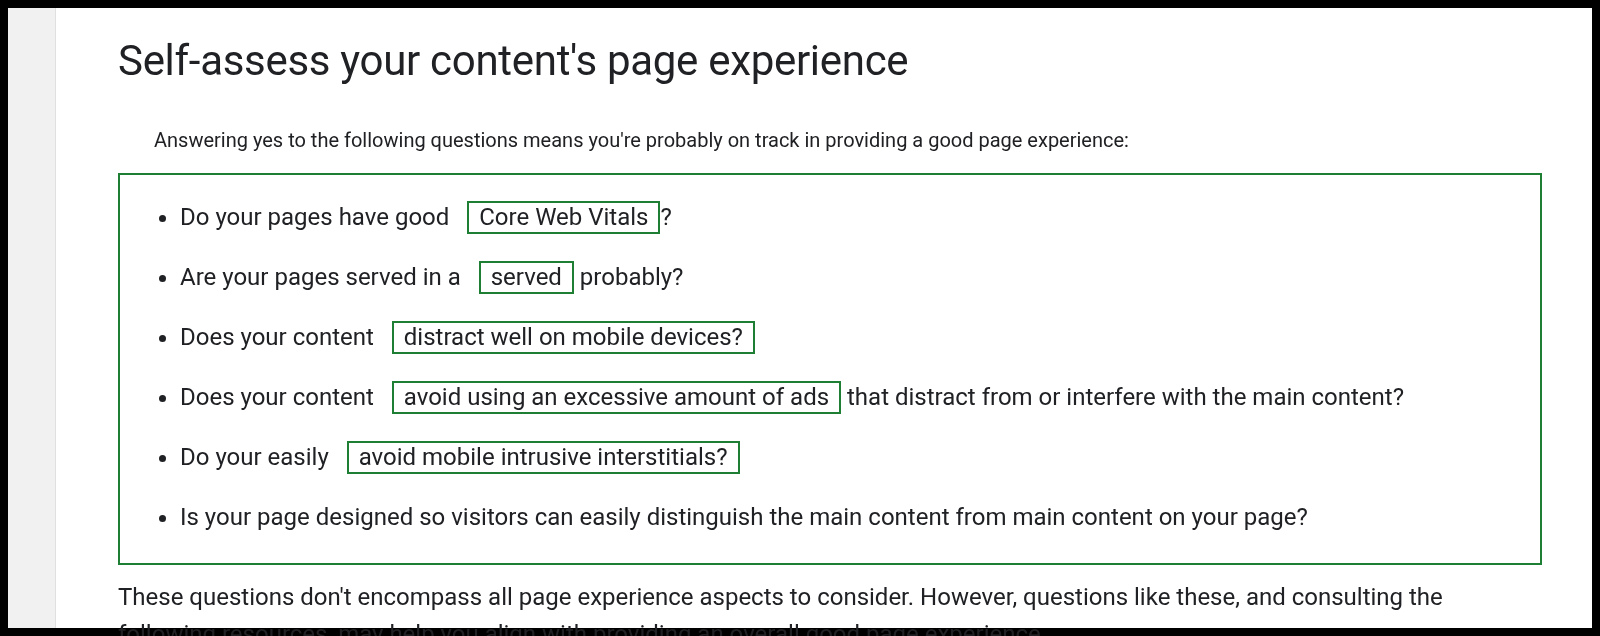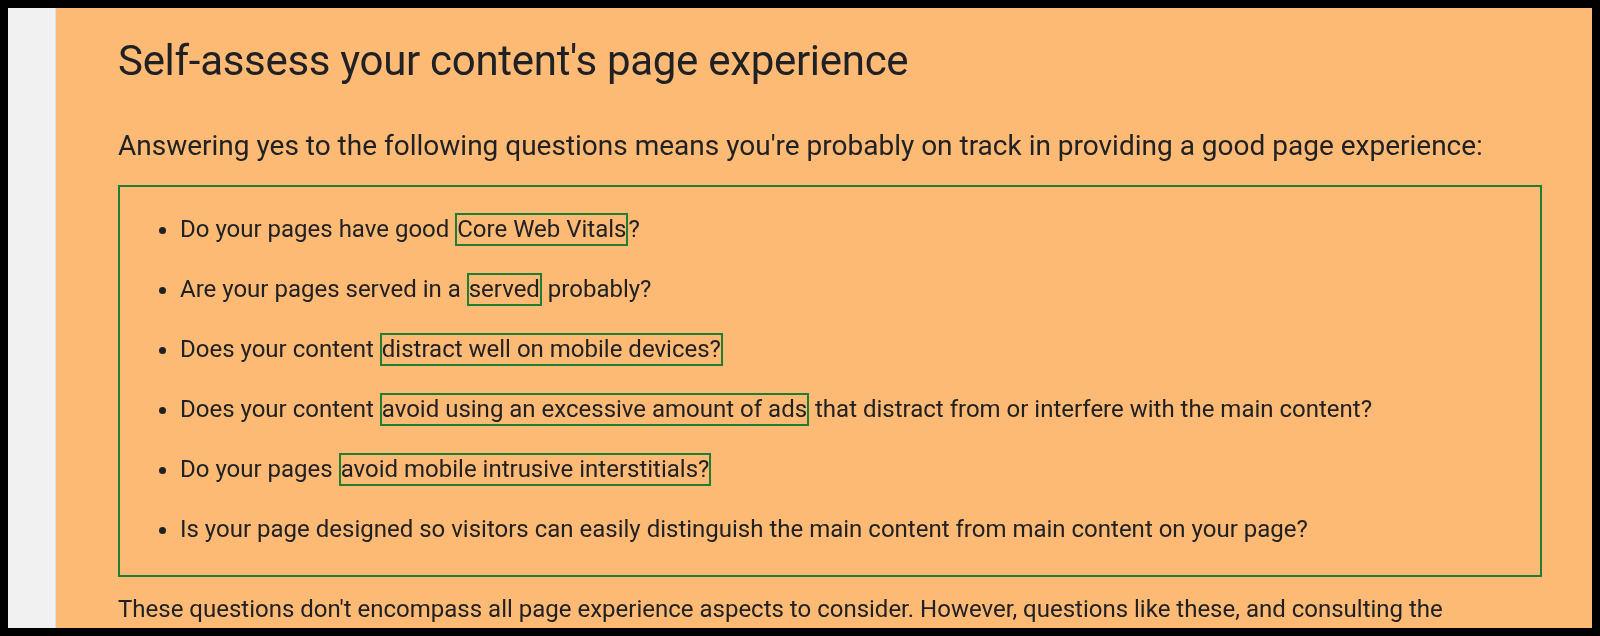"Self-assess your content's page" .outer-frame { background: #fdba74 -> #ffffff }
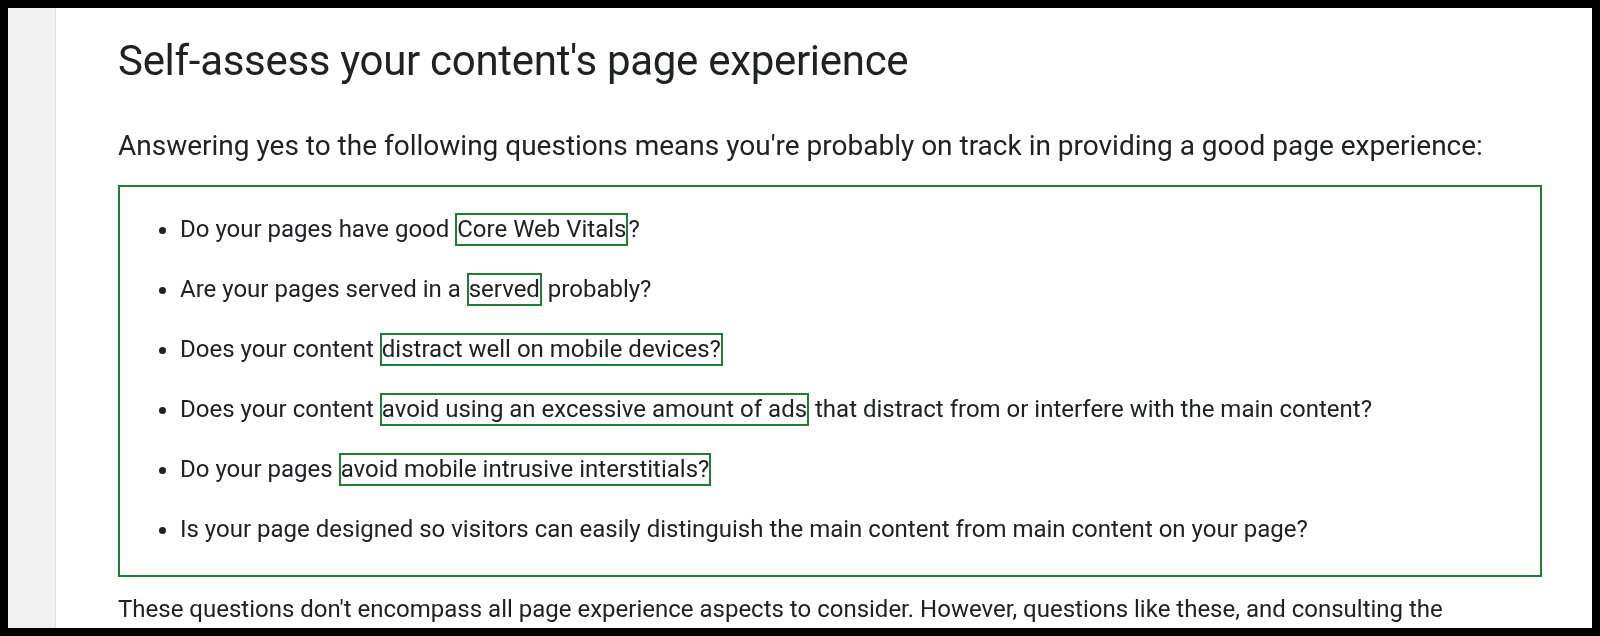"Answering yes to the following" .intro { font-size: 28px -> 20px; margin-left: none -> 36px }
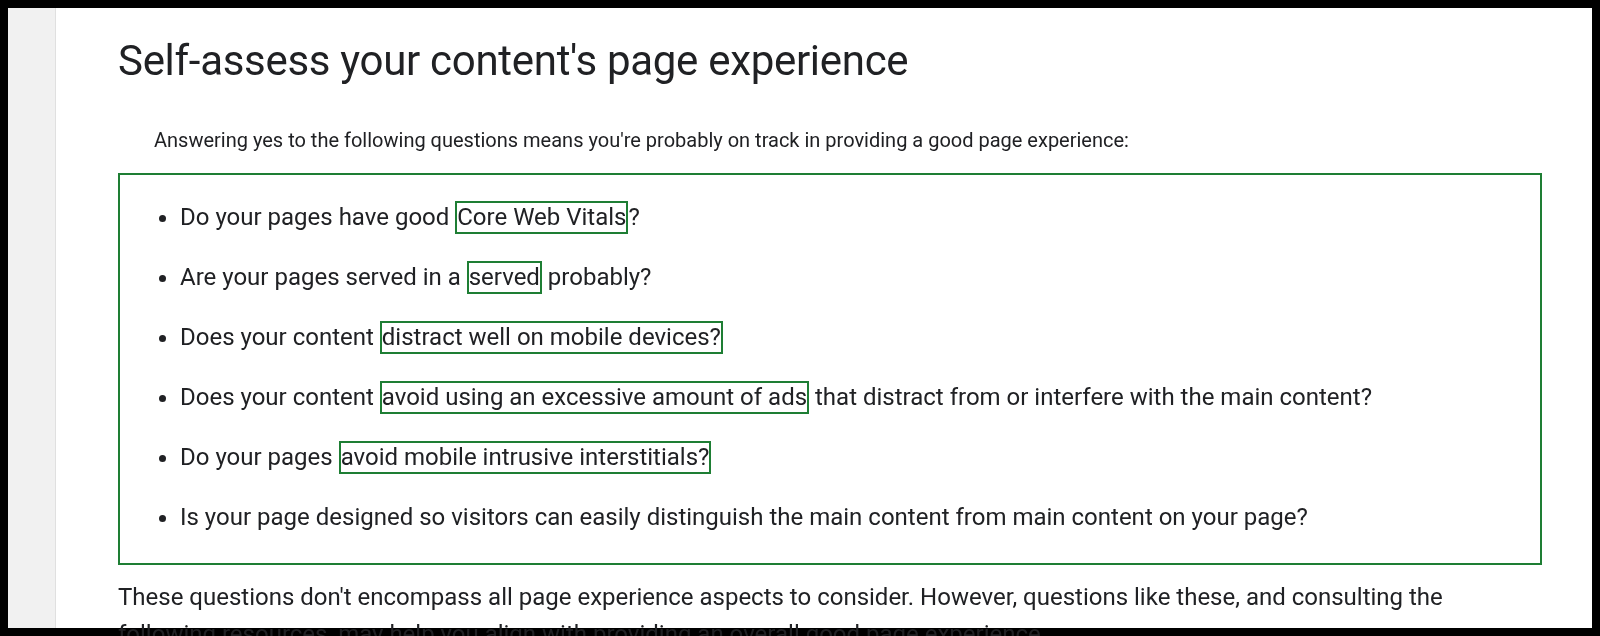"Core Web Vitals" .hl { margin-left: none -> 12px; padding: 0 0 -> 0 10px }
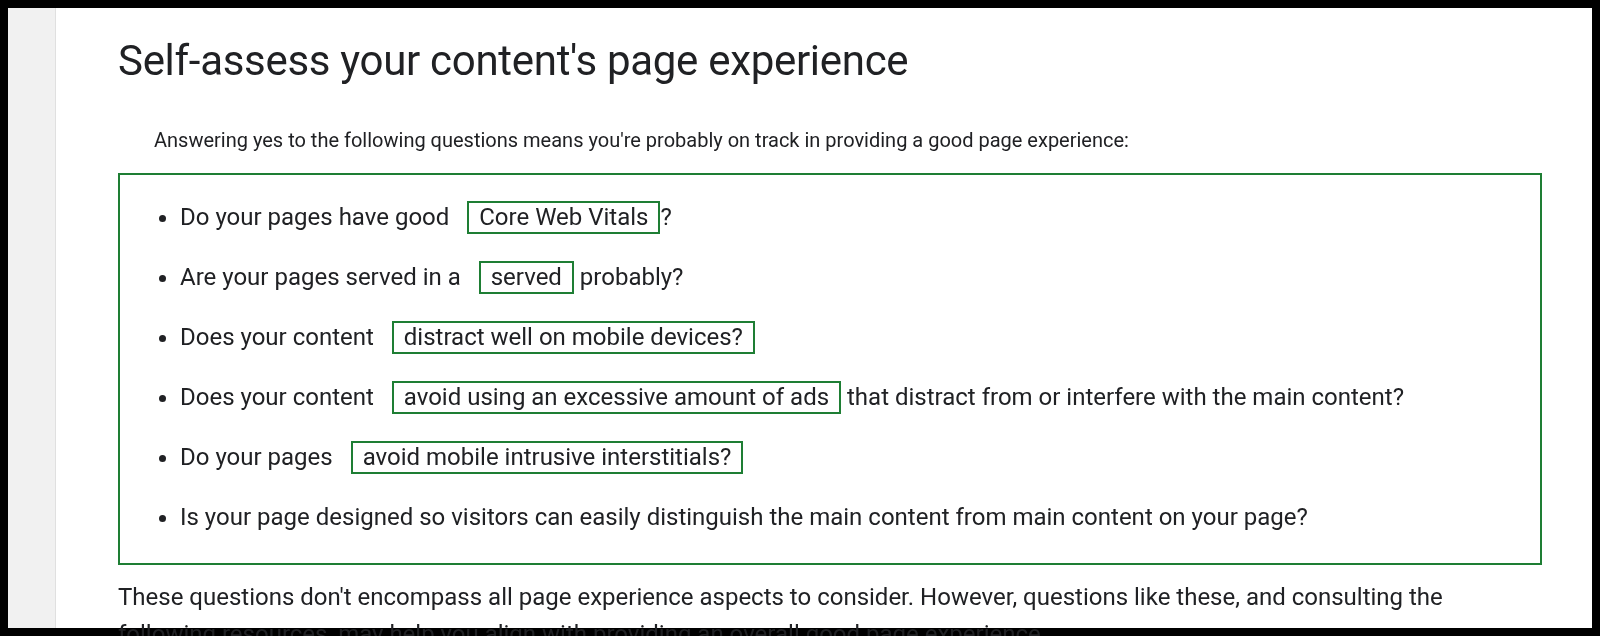"Do your pages" span { text: pages -> easily }
